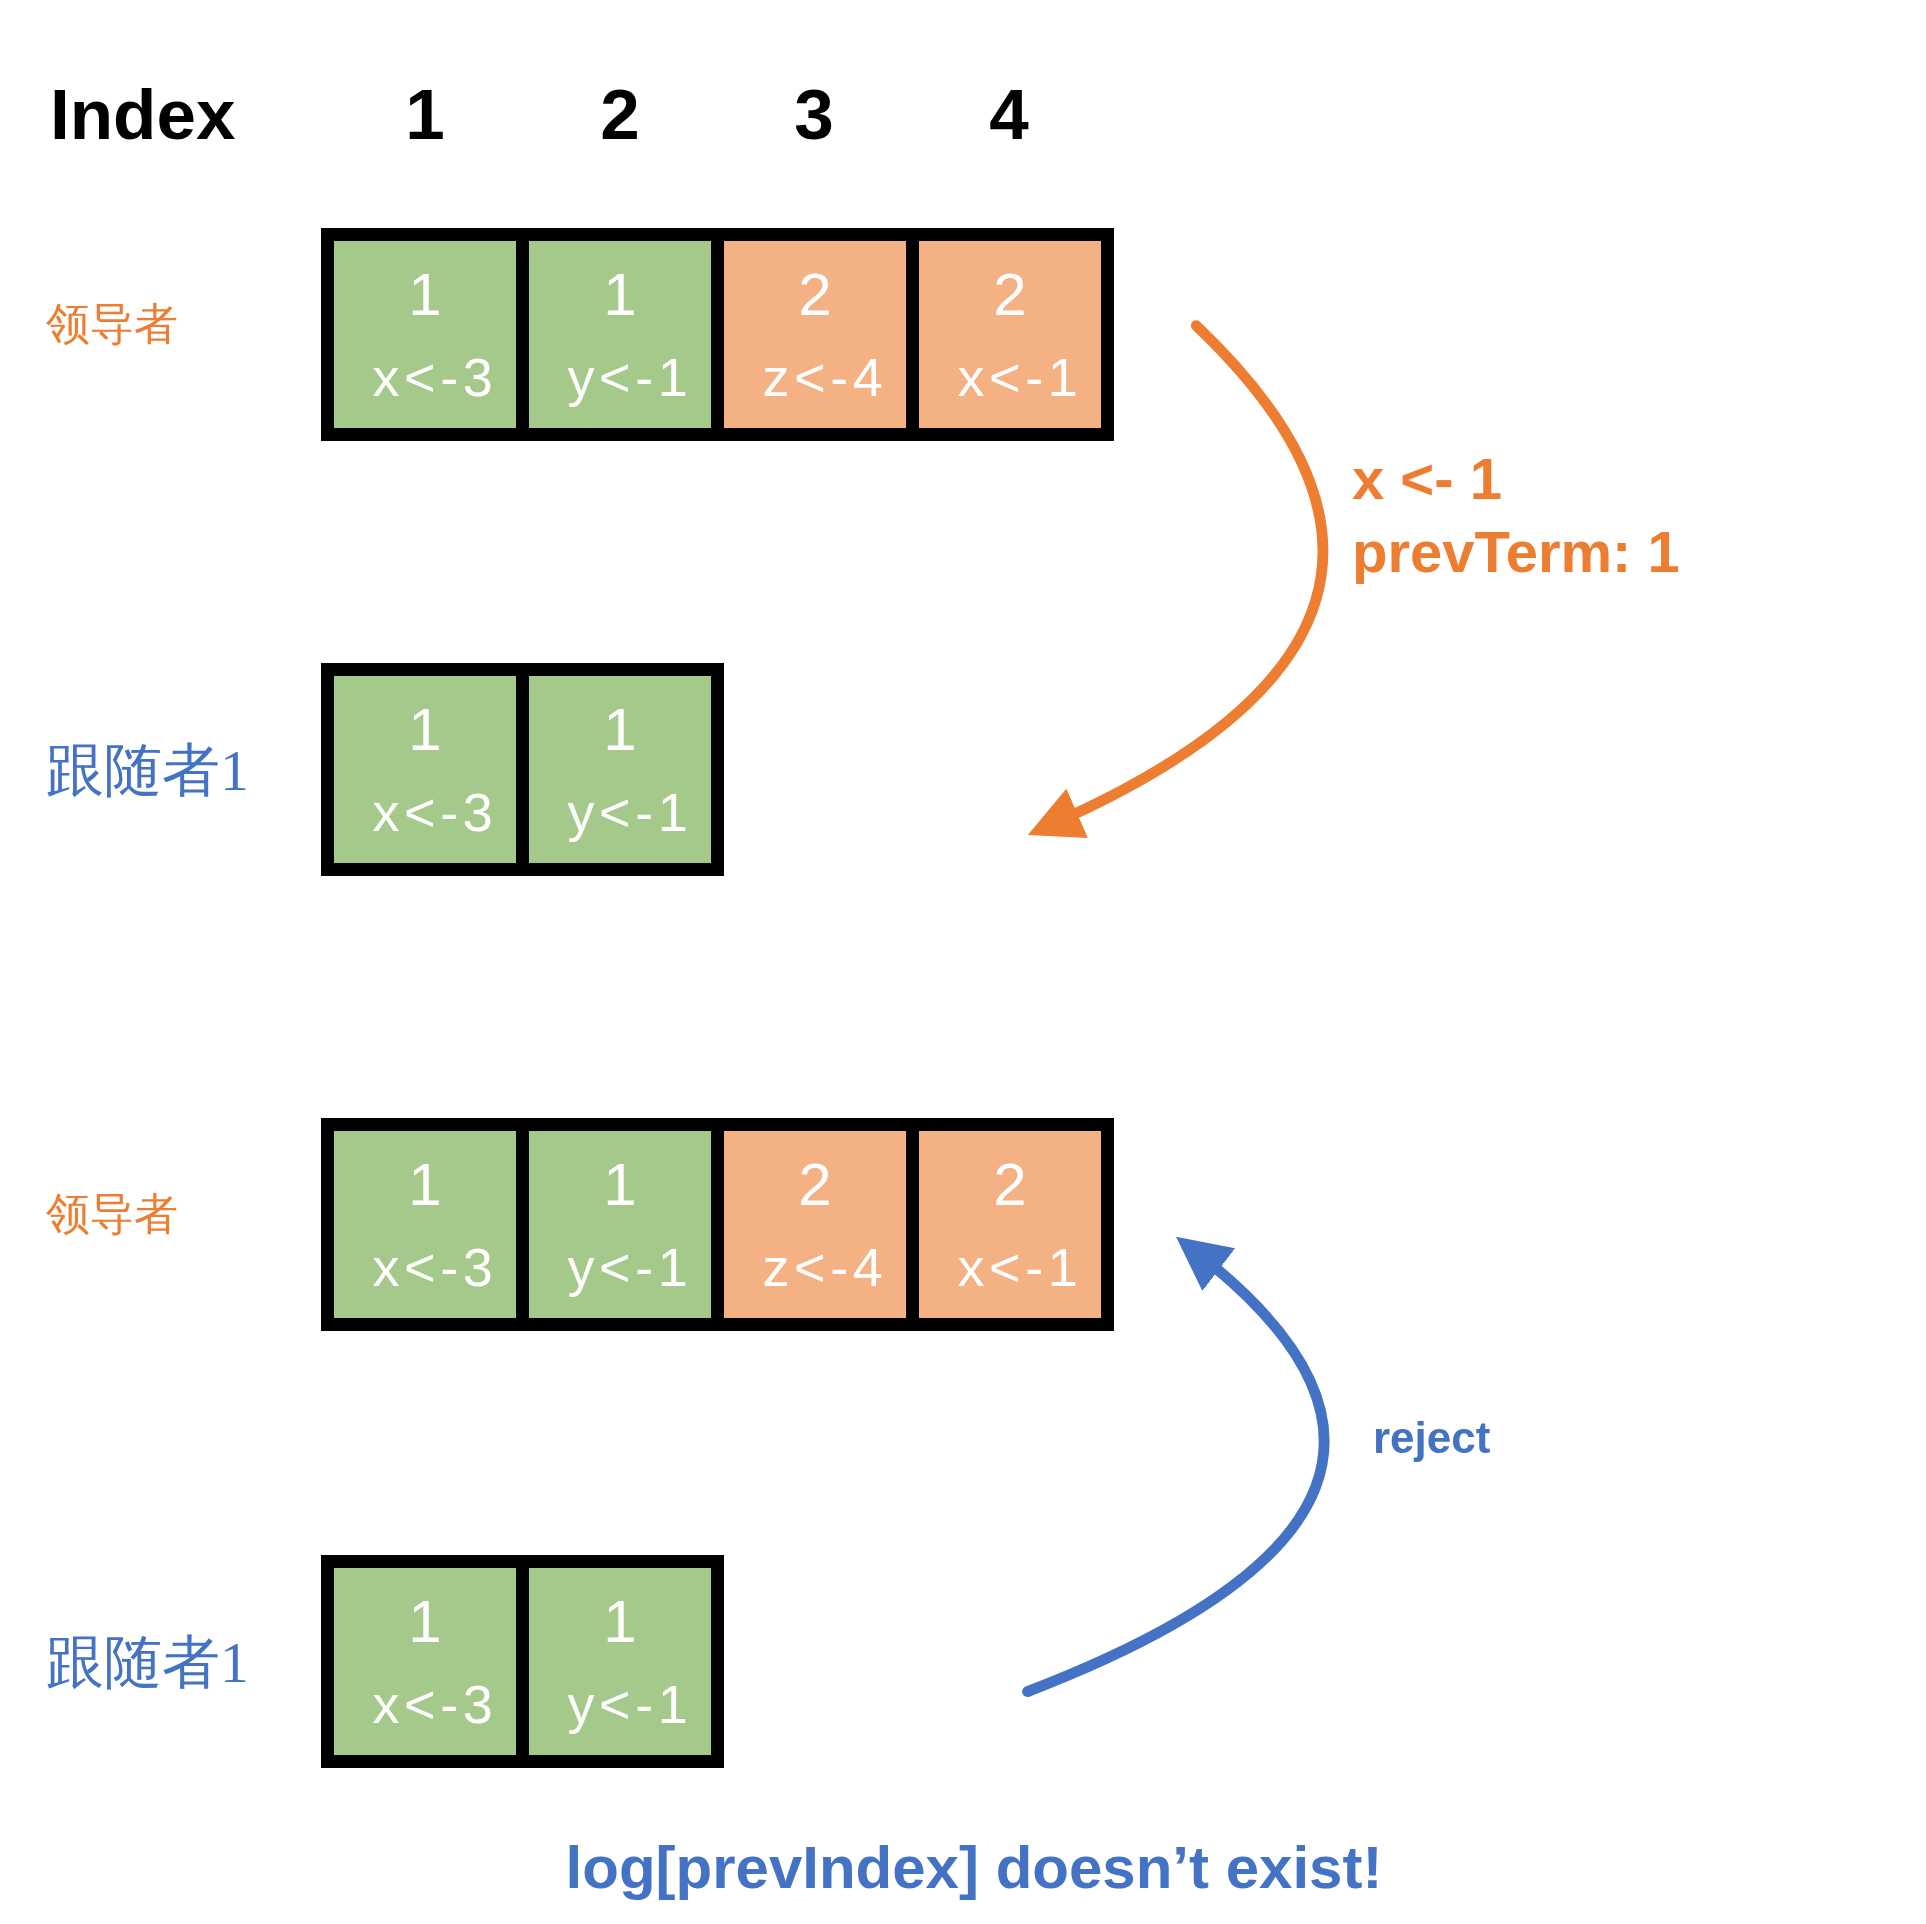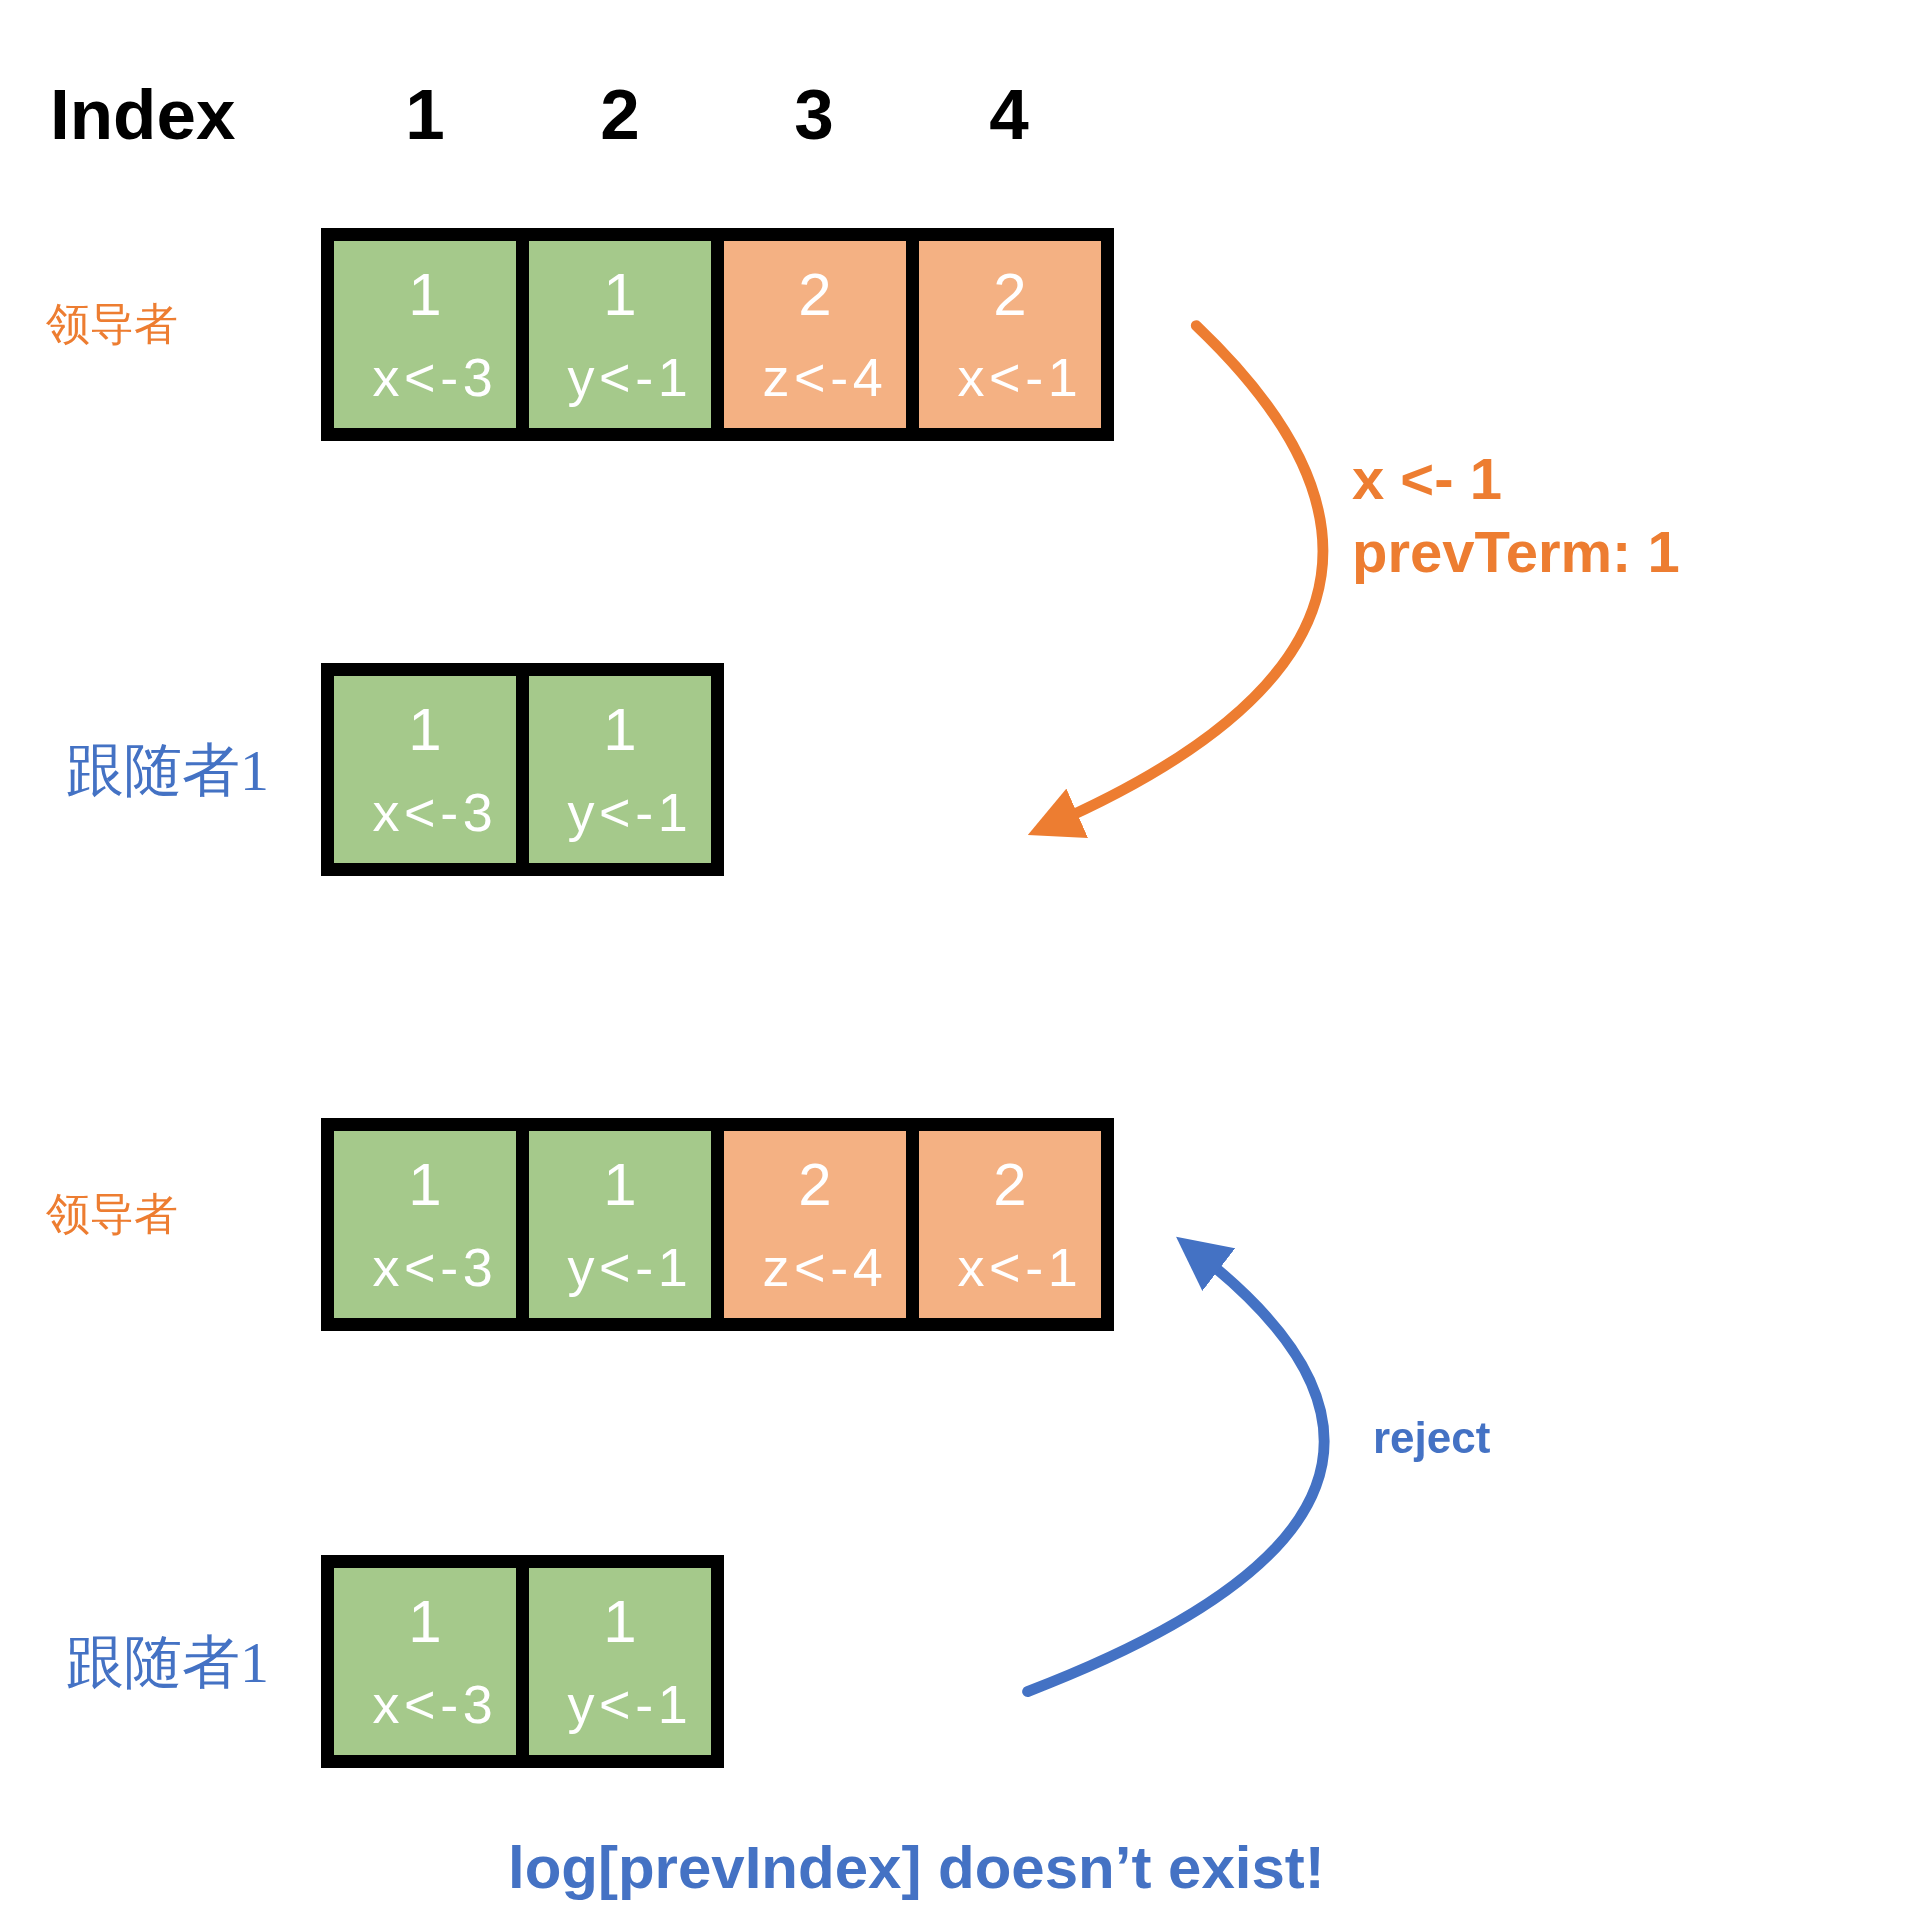"跟随者1" .follower-label { margin-left: 20px -> none }
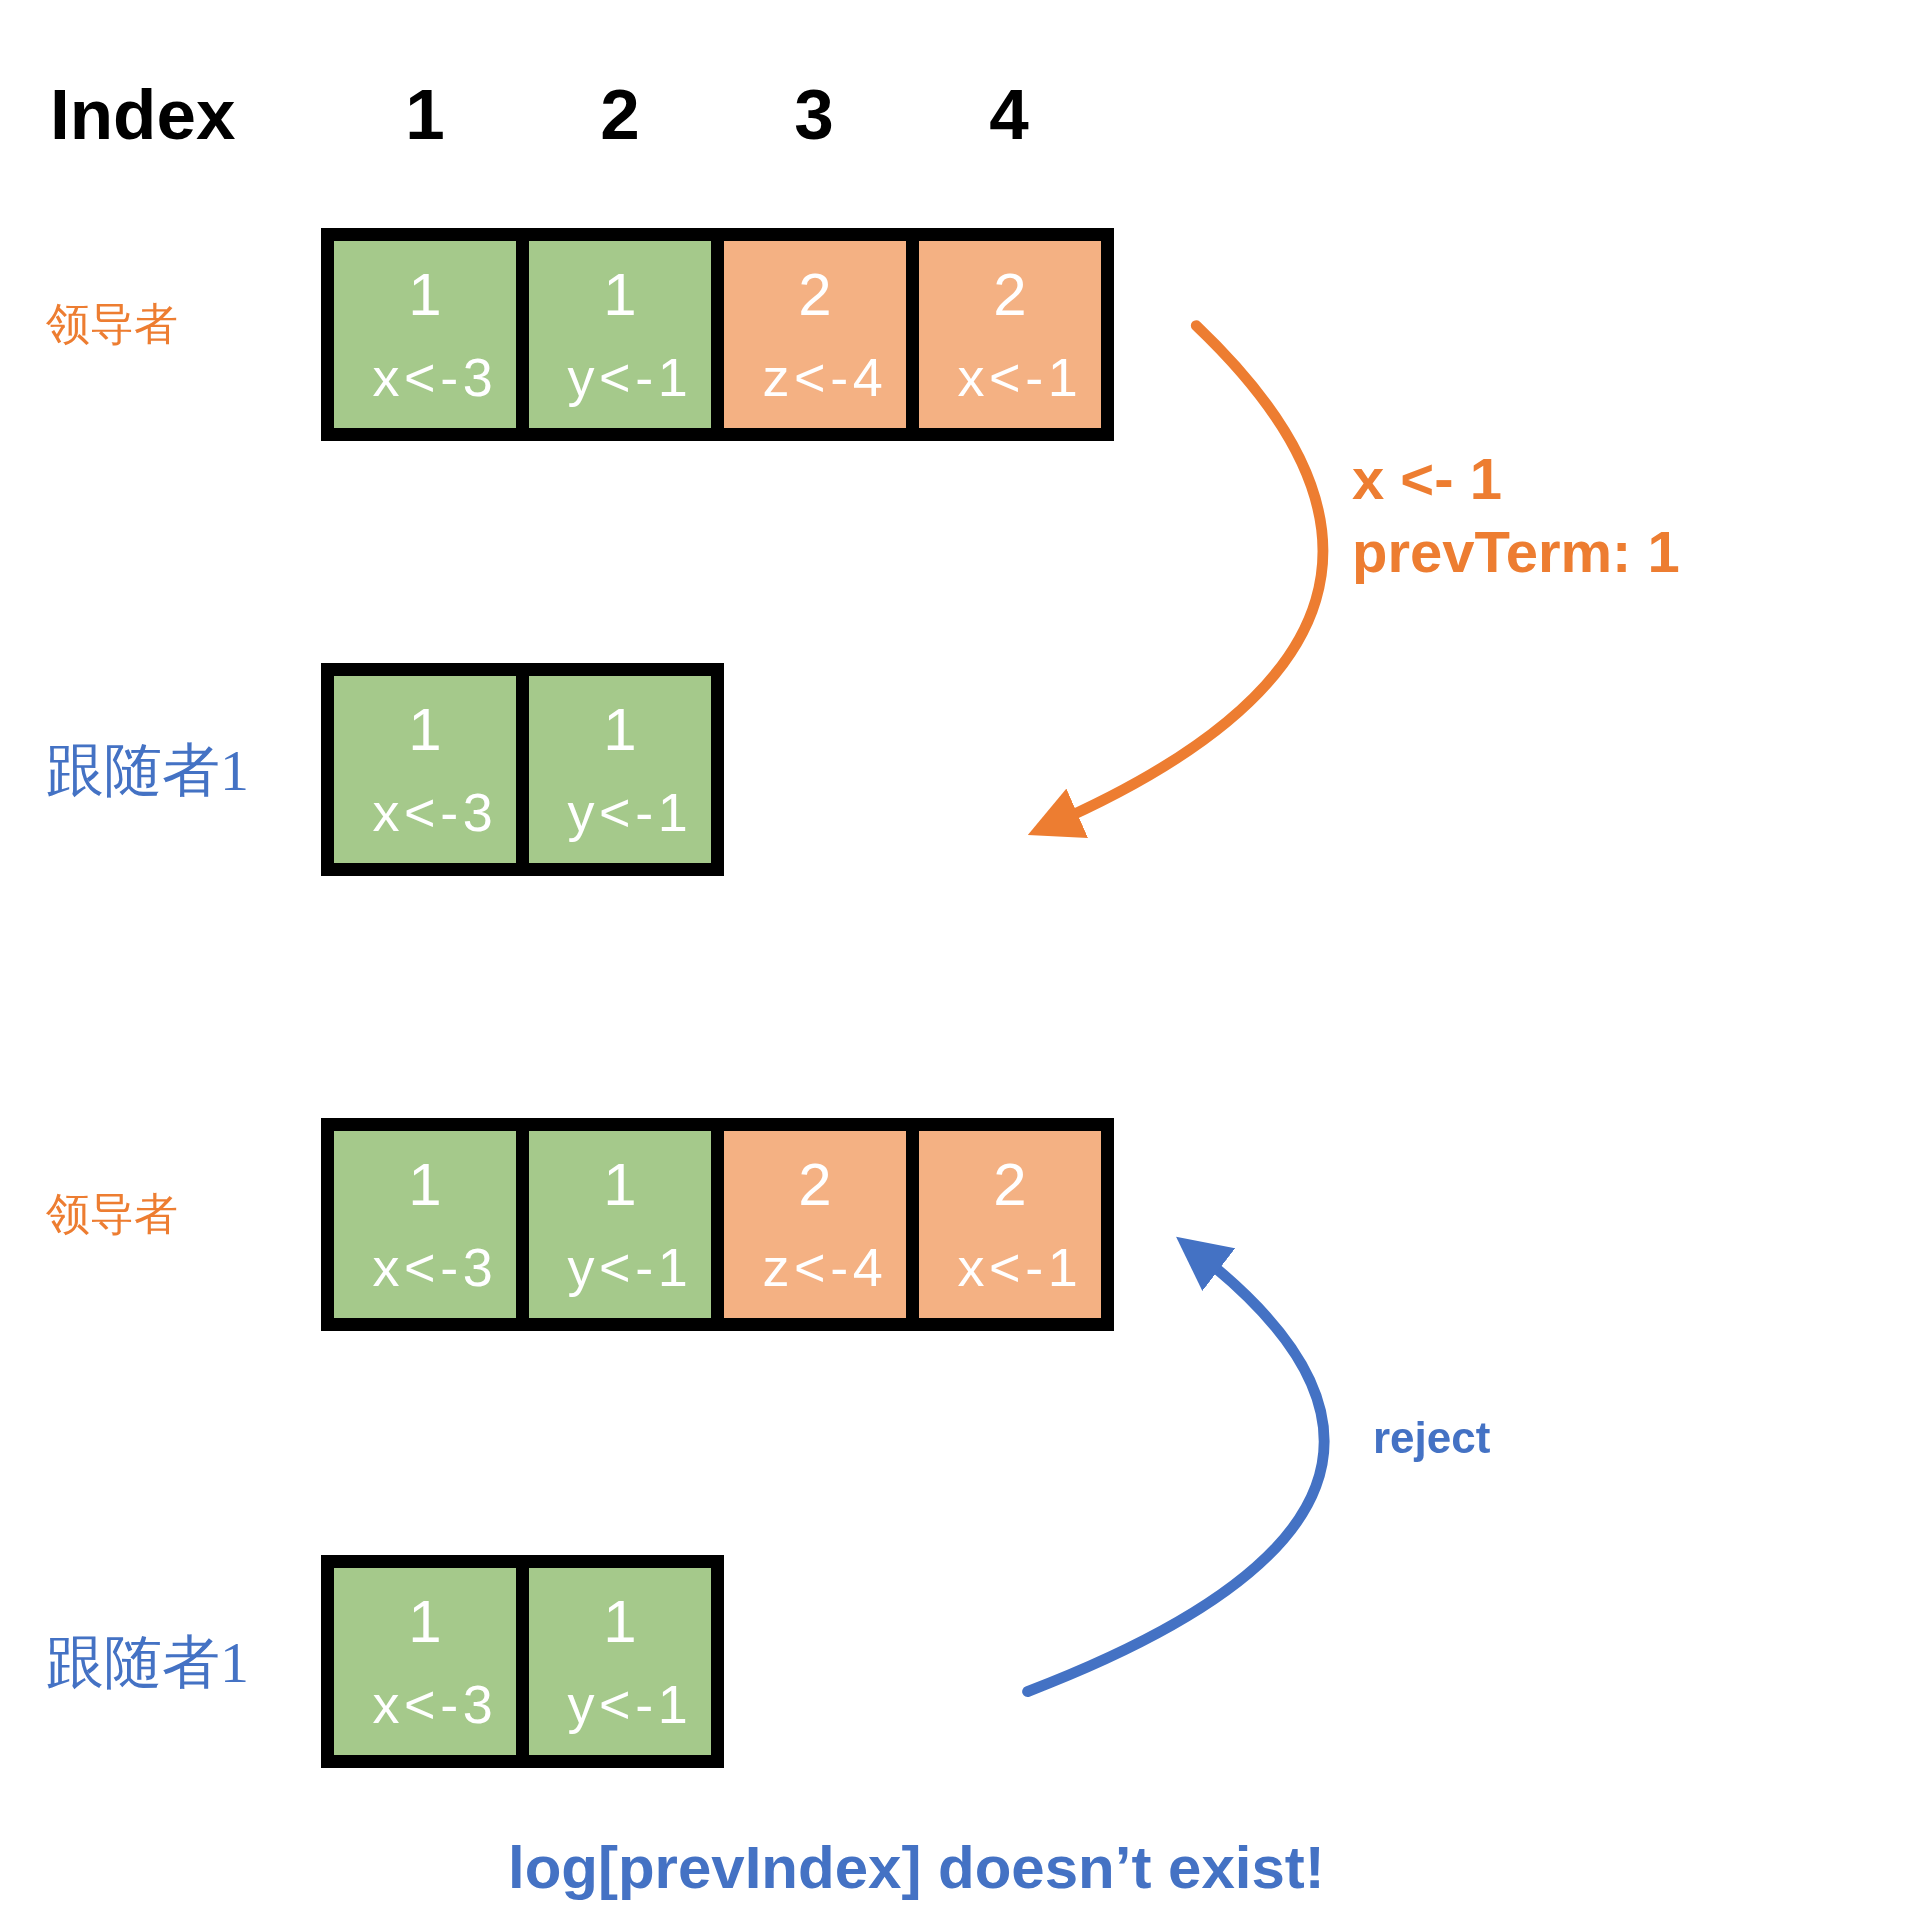"log[prevIndex] doesn’t exist!" .caption { text-align: none -> center }
